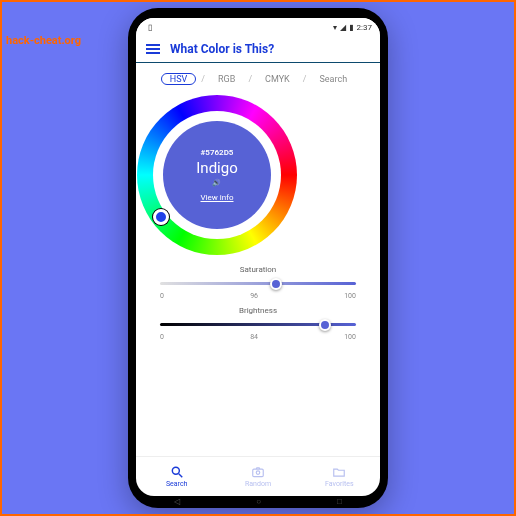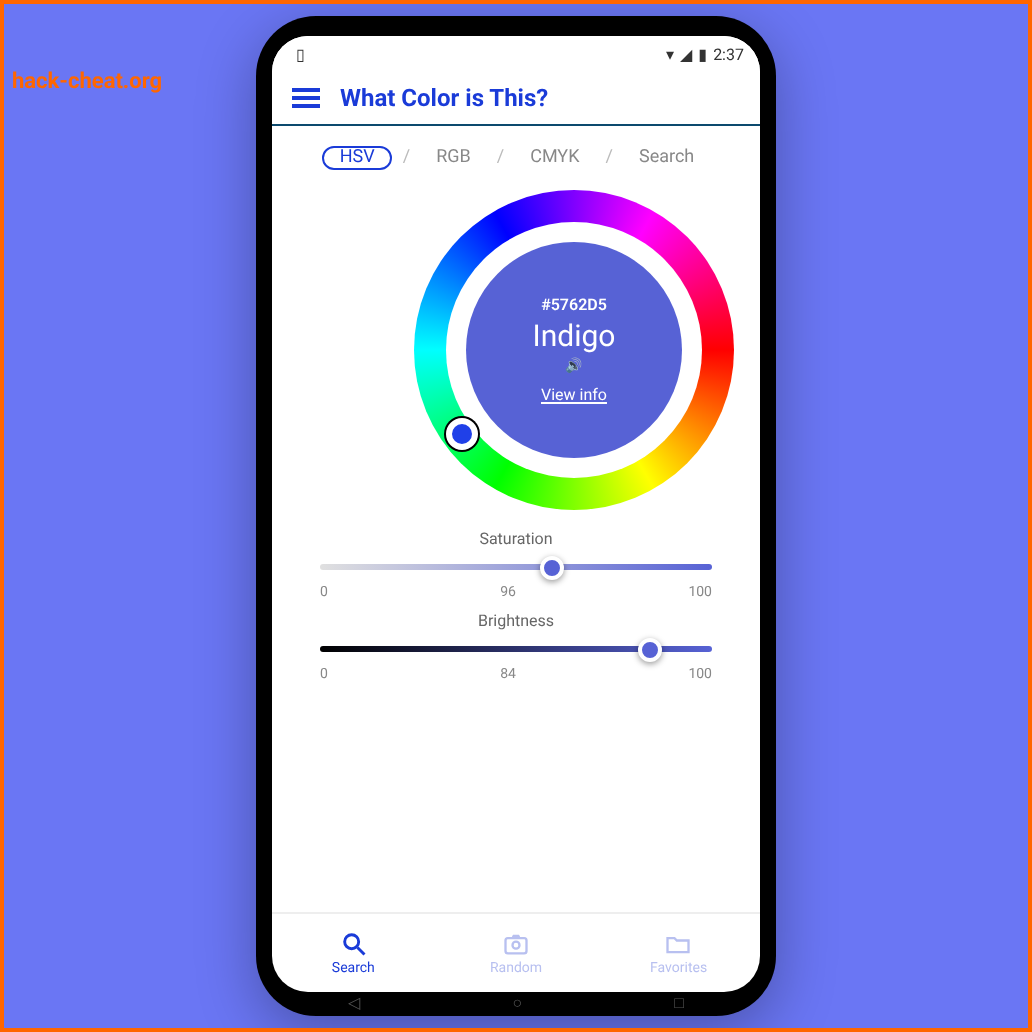"#5762D5" .wheel-wrap { justify-content: flex-end -> flex-start; padding: 2px 13px 6px -> 2px 1px 6px }
